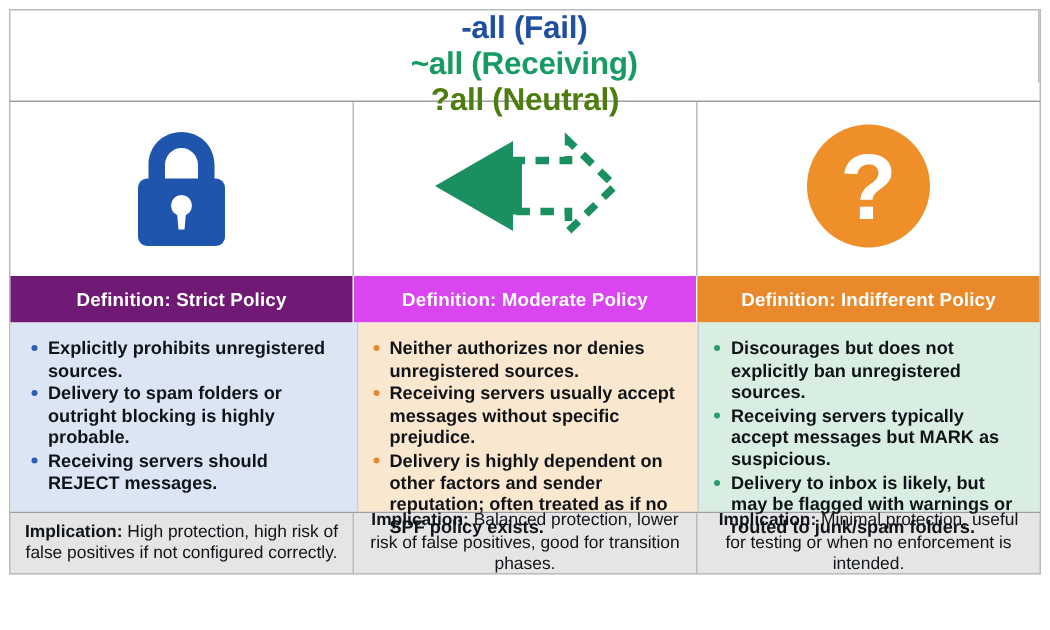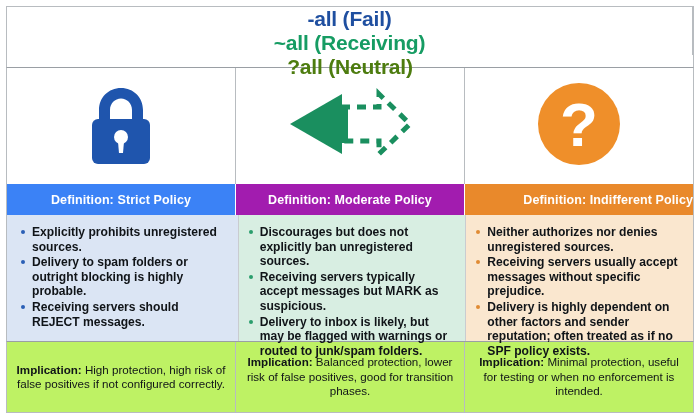"Definition: Strict Policy" .bg-fail { background: #3b82f6 -> #701a75 }
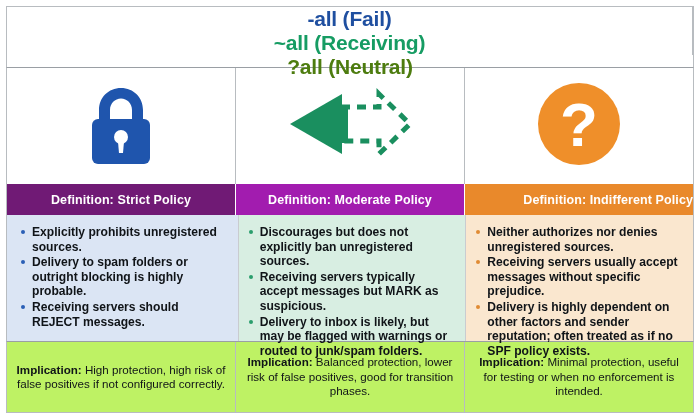"Definition: Moderate Policy" .bg-soft { background: #a21caf -> #d946ef }
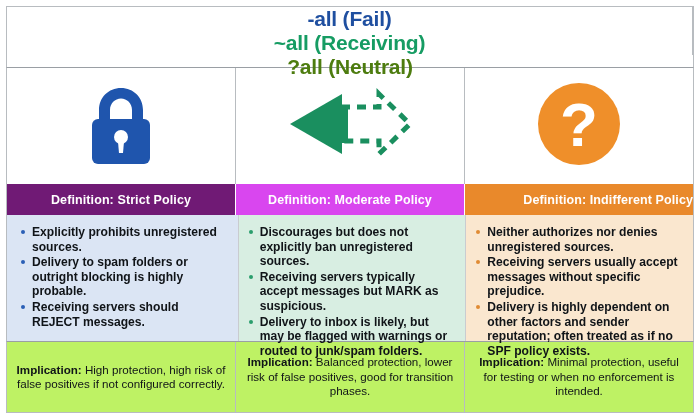"Definition: Indifferent Policy" .bg-neutral { justify-content: flex-end -> none }
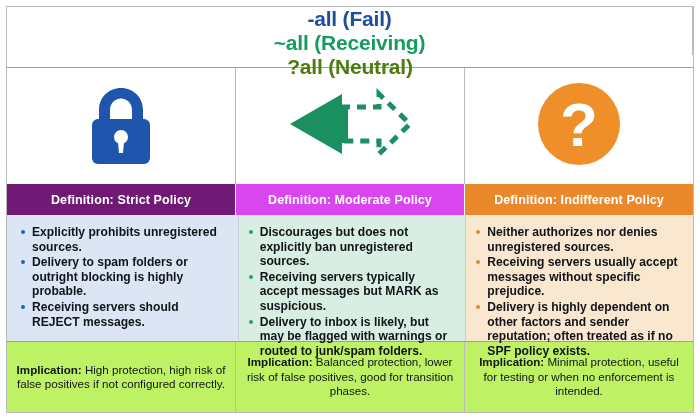"Discourages but does not explicitly" div.bullets-cell { order: before "Neither authorizes nor denies" -> after "Neither authorizes nor denies" }
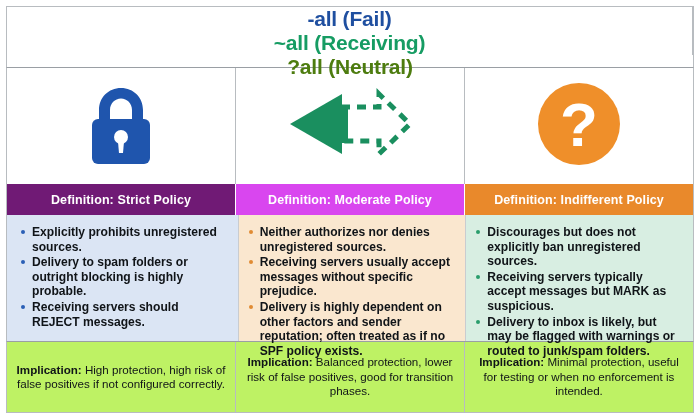"Implication: High protection, high risk" .imp-row { background: #bef264 -> #e5e5e5; height: 72px -> 42px }
